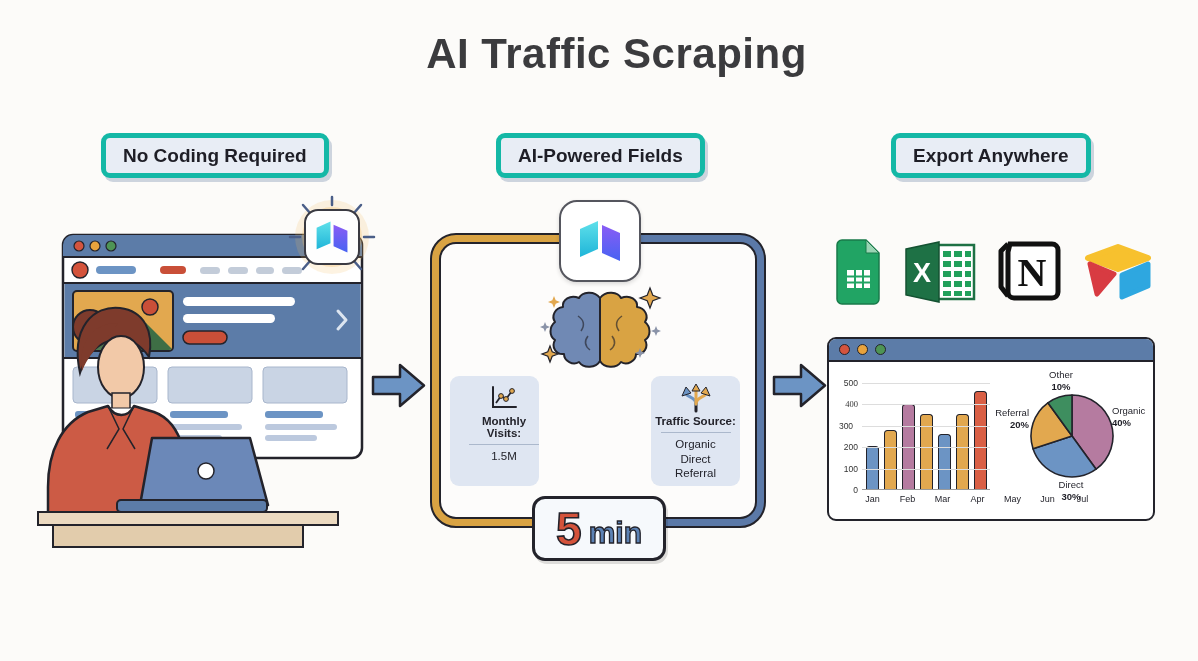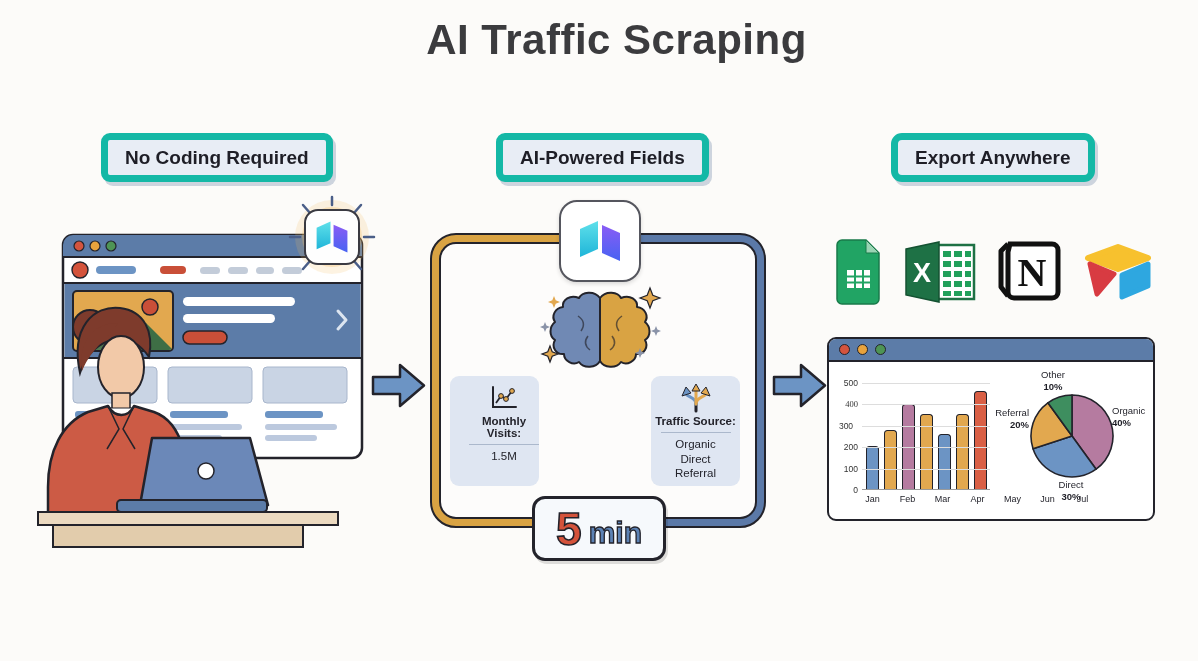"AI Traffic Scraping" .title { top: 16px -> 30px }
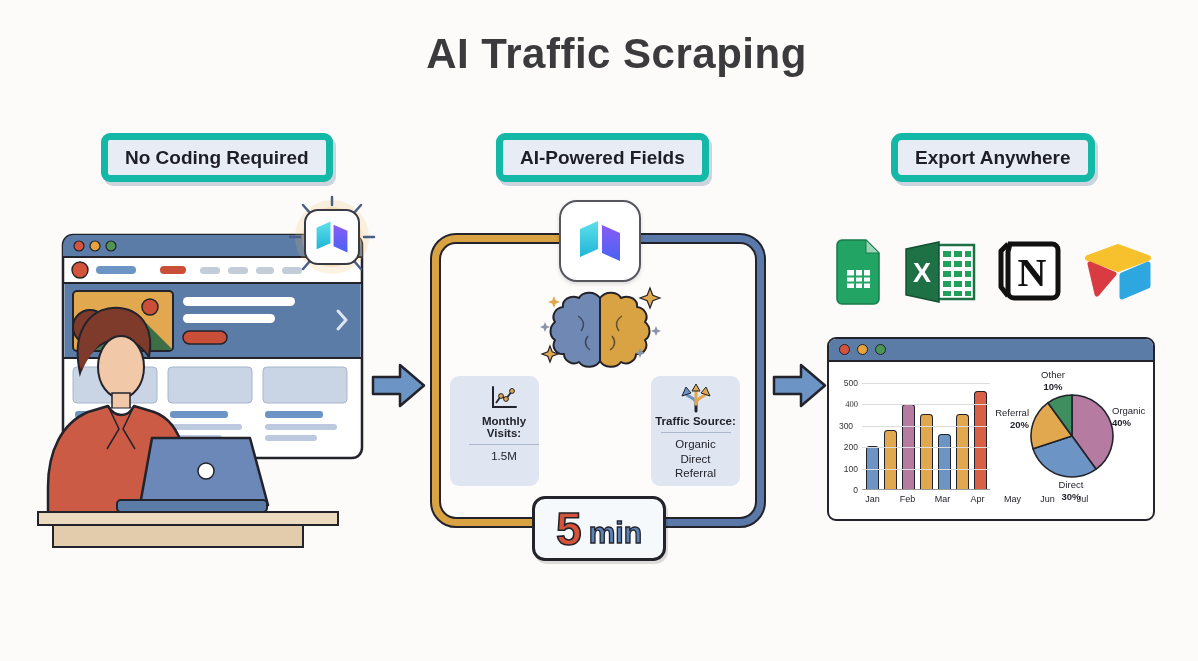"No Coding Required" .pill { border: 7px solid #14b8a6 -> 5px solid #14b8a6 }
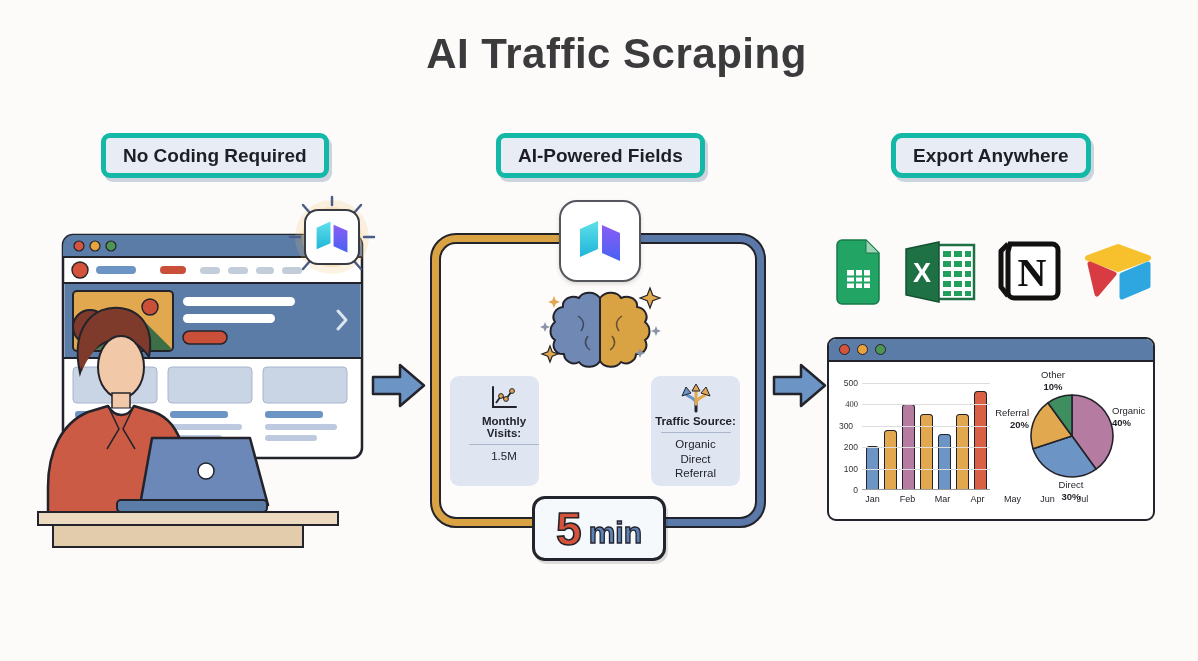"Export Anywhere" .pill-right { border-radius: 11px -> none }
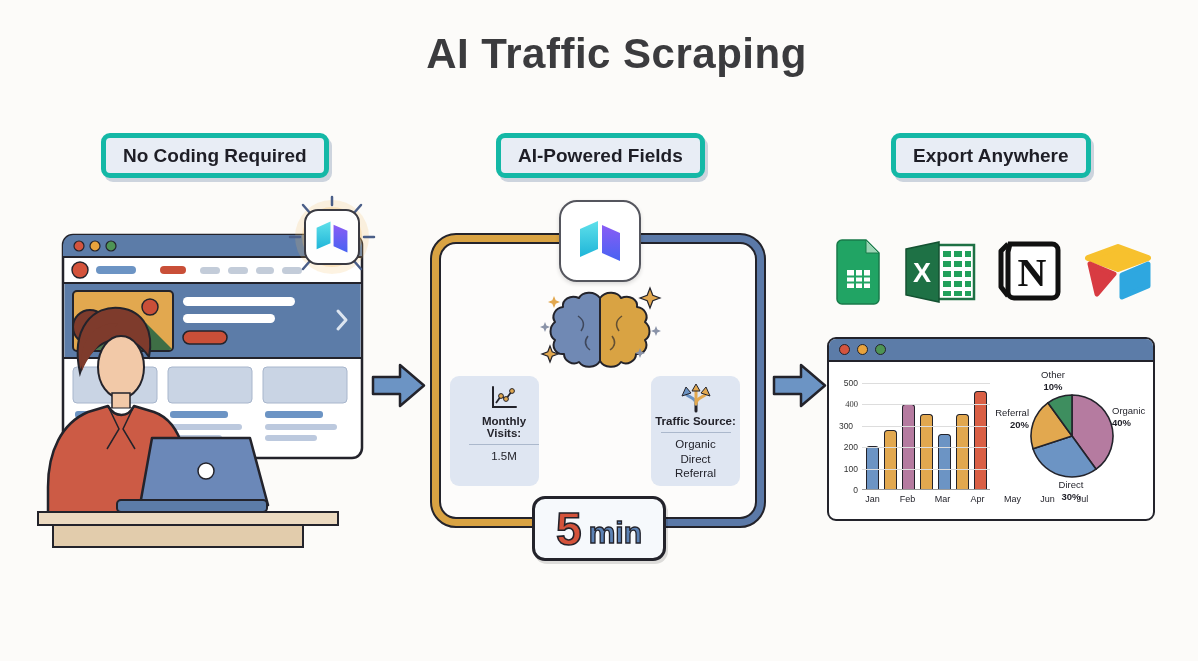"Other" .pl-other { left: 192px -> 200px }
